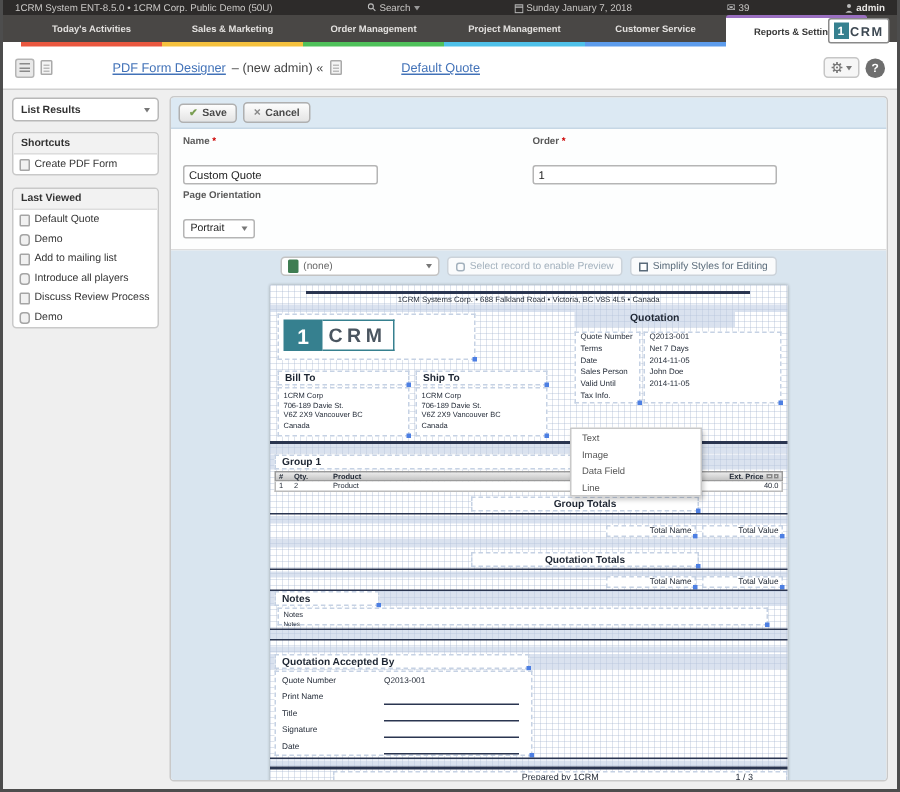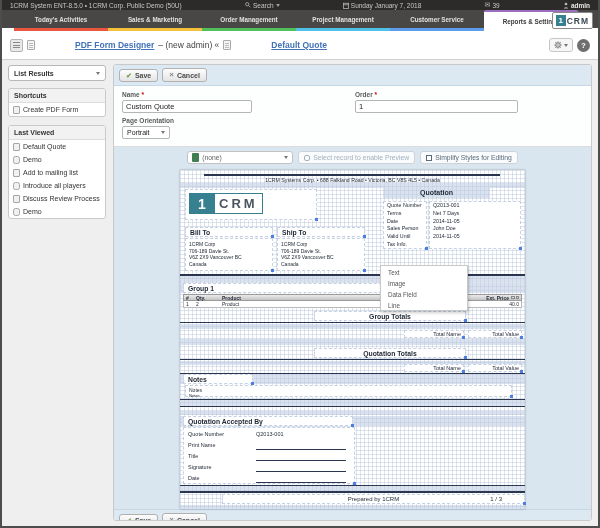"PDF Form Designer" .bc-link { font-weight: bold -> normal }
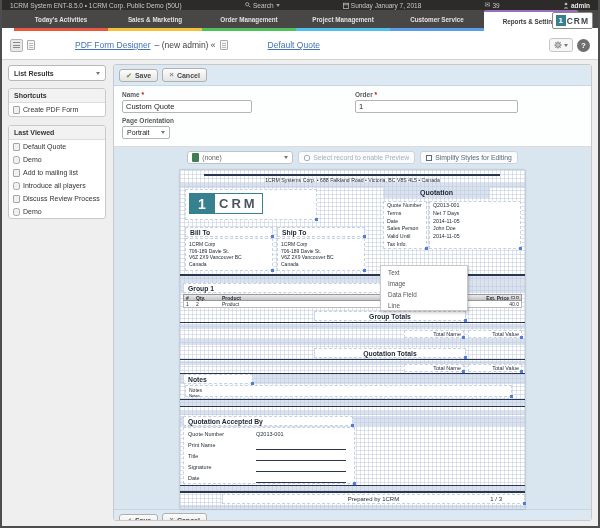"Custom Quote" .fld { gap: 2px -> 12px }
